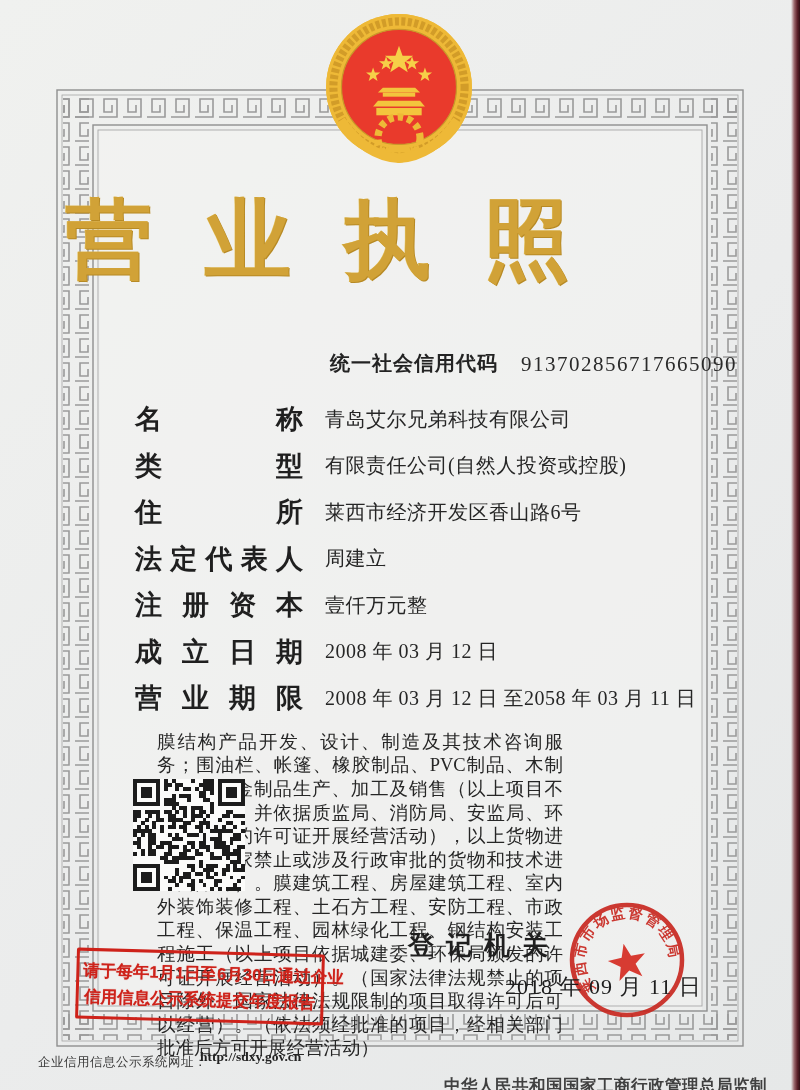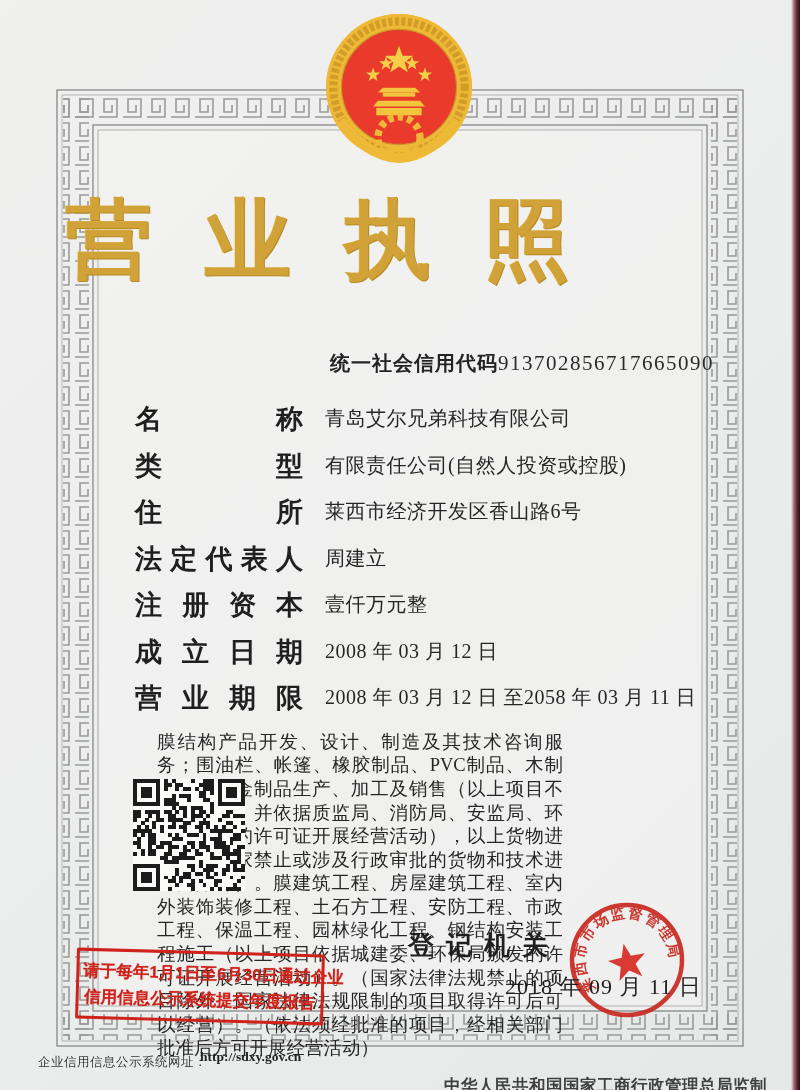"统一社会信用代码" .credit-row { align-items: center -> flex-end; gap: none -> 23px }
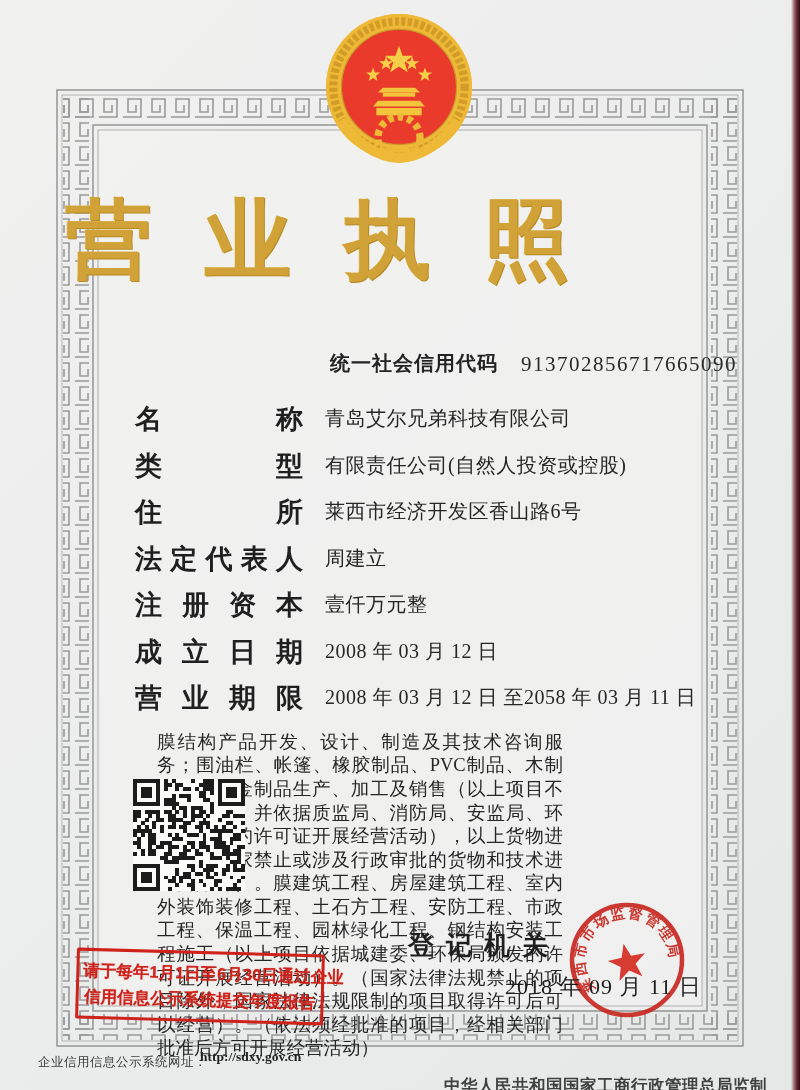"名称" .f-row { align-items: flex-start -> center }
